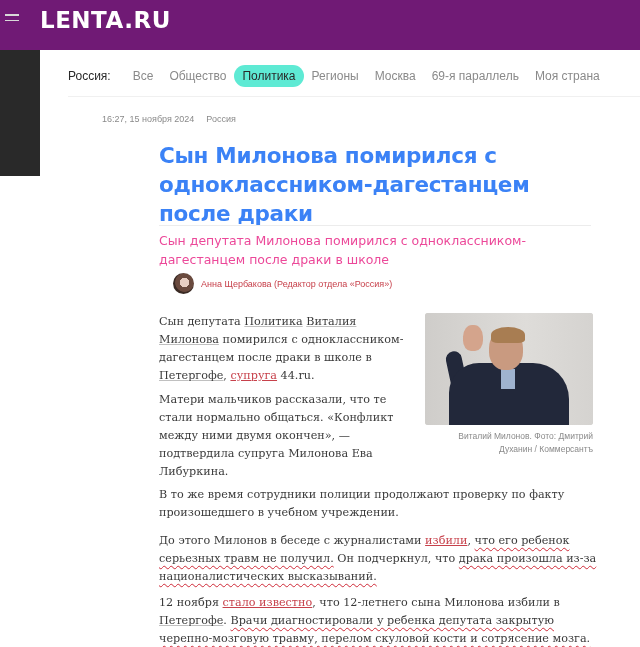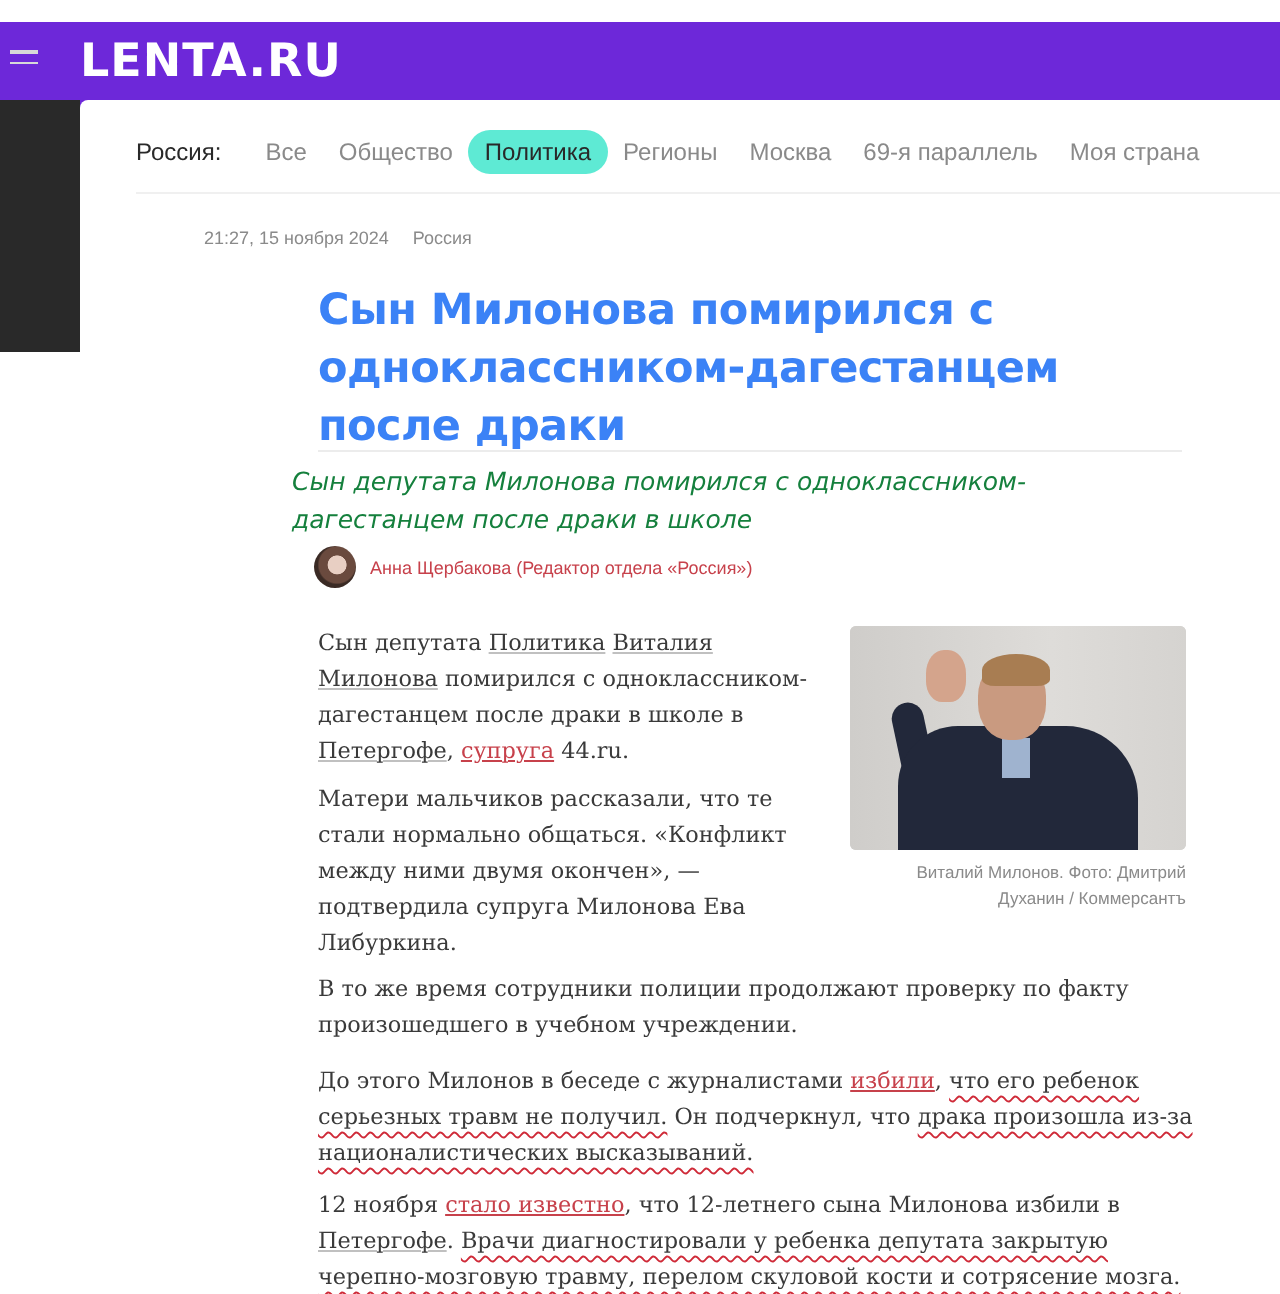"LENTA.RU" .topbar { background: #6d28d9 -> #701a75; top: 11px -> 0 }
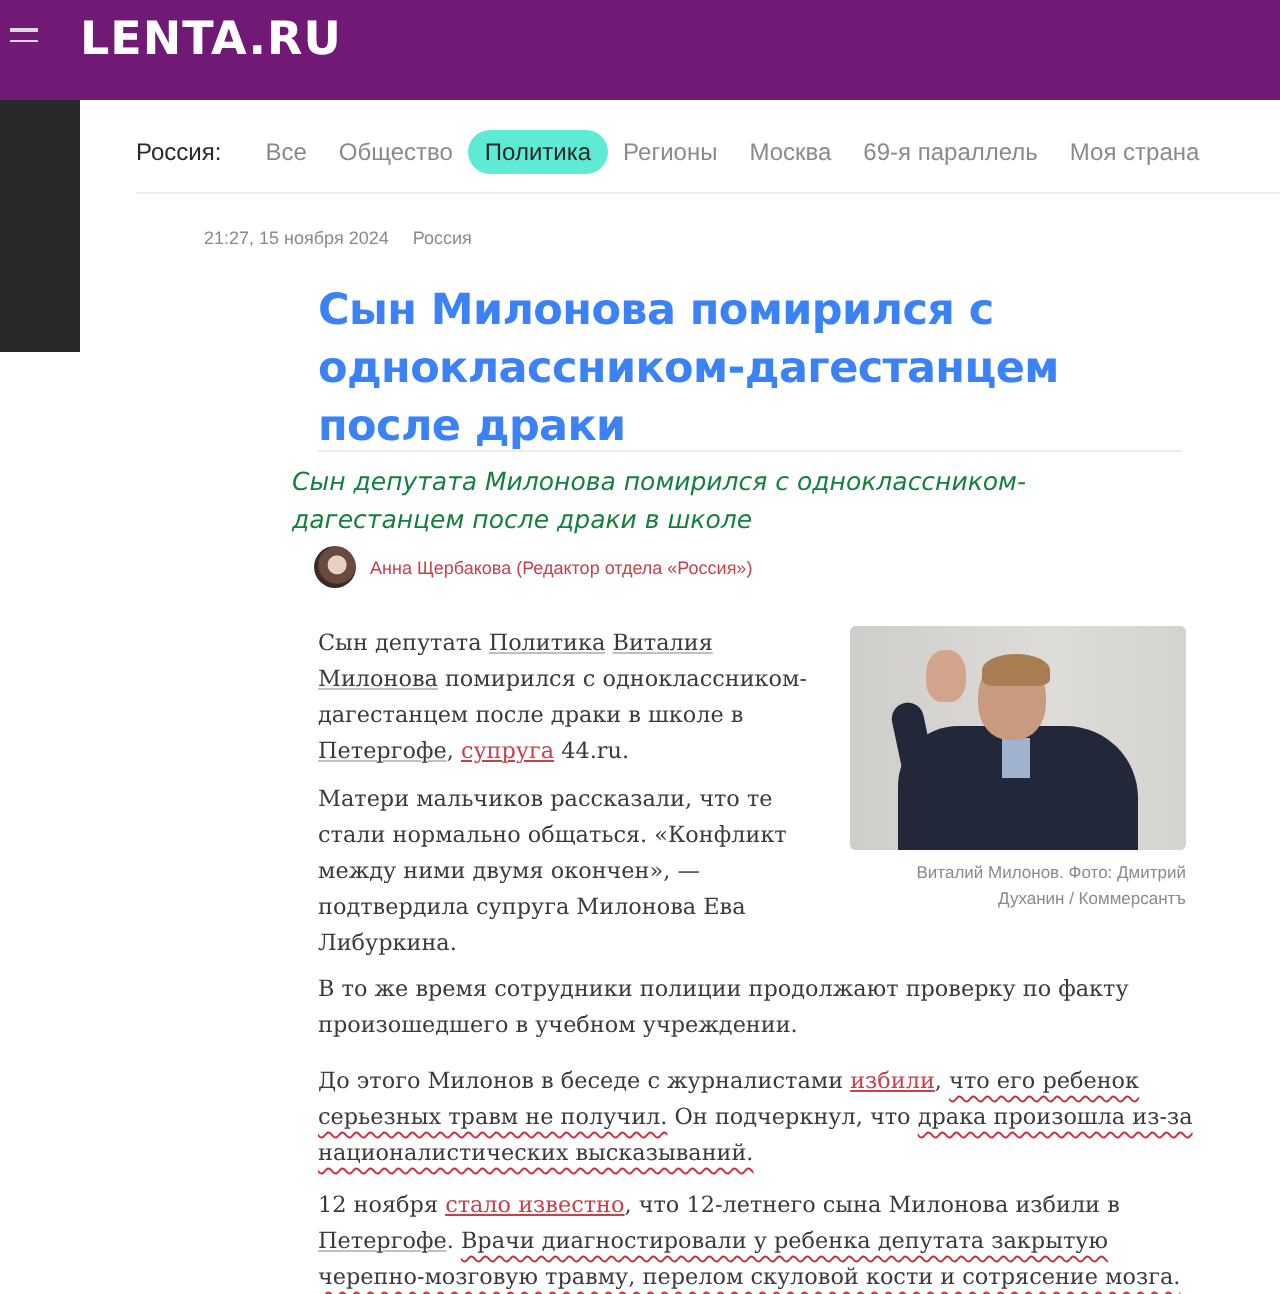"21:27, 15 ноября 2024" span { text: 21:27 -> 16:27 }
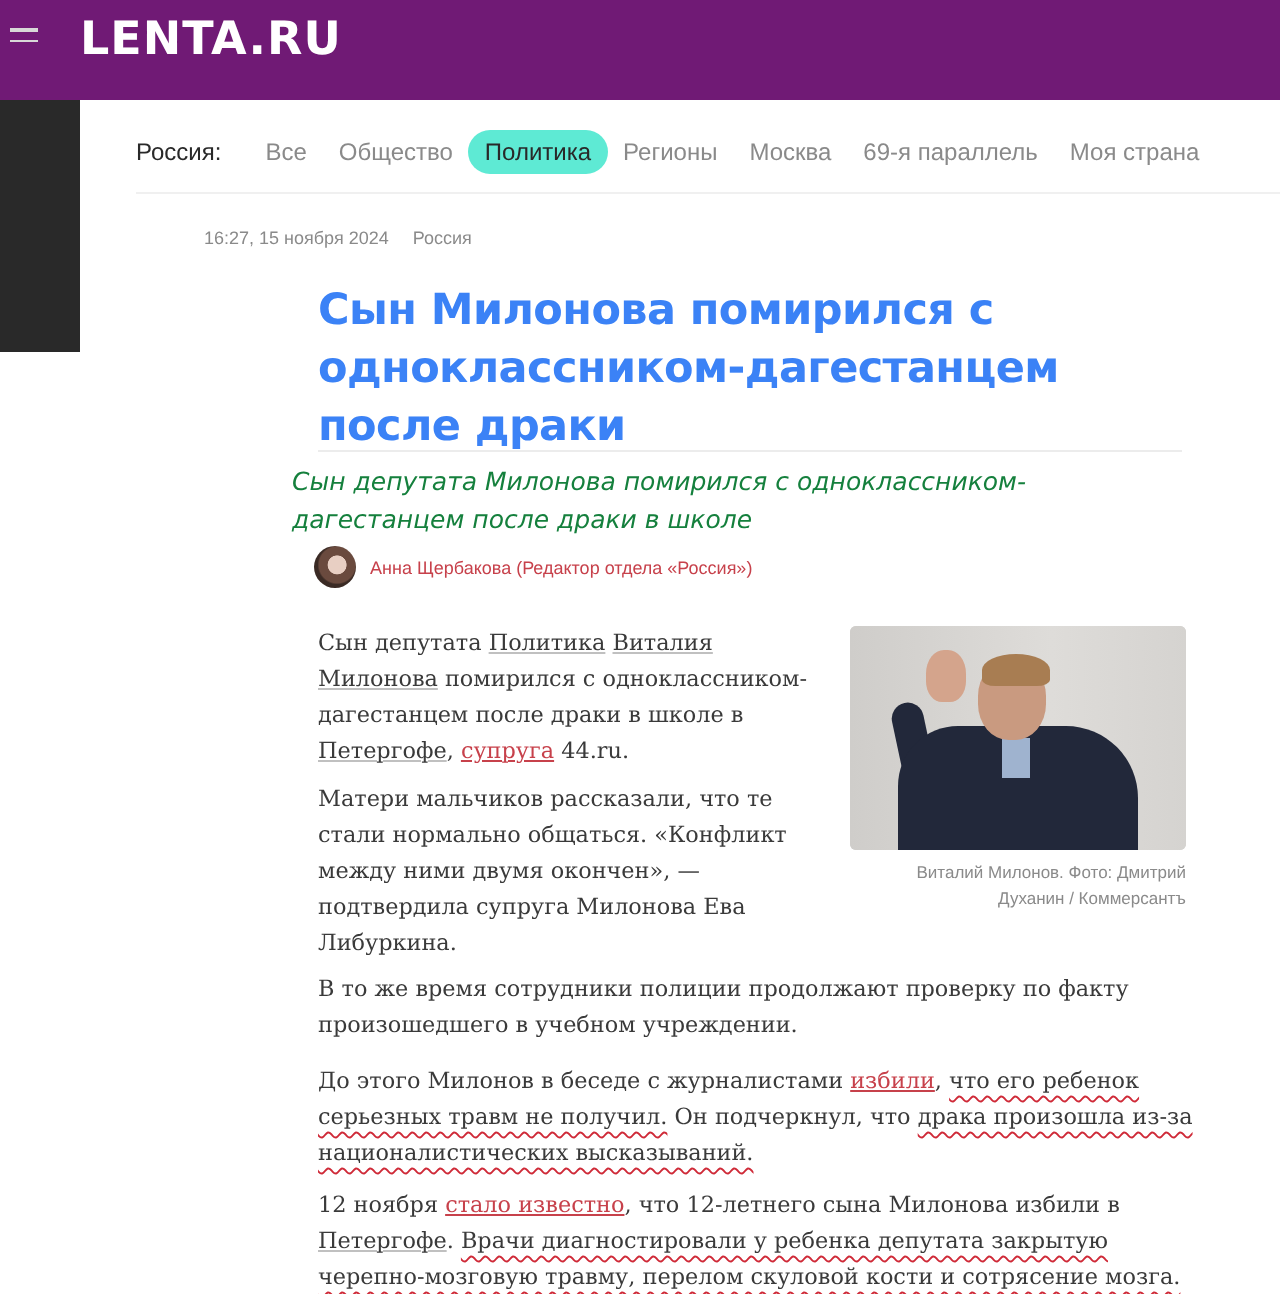"Сын депутата Милонова помирился с" .subtitle { color: #15803d -> #ec4899; font-style: italic -> none; left: 146px -> 159px }
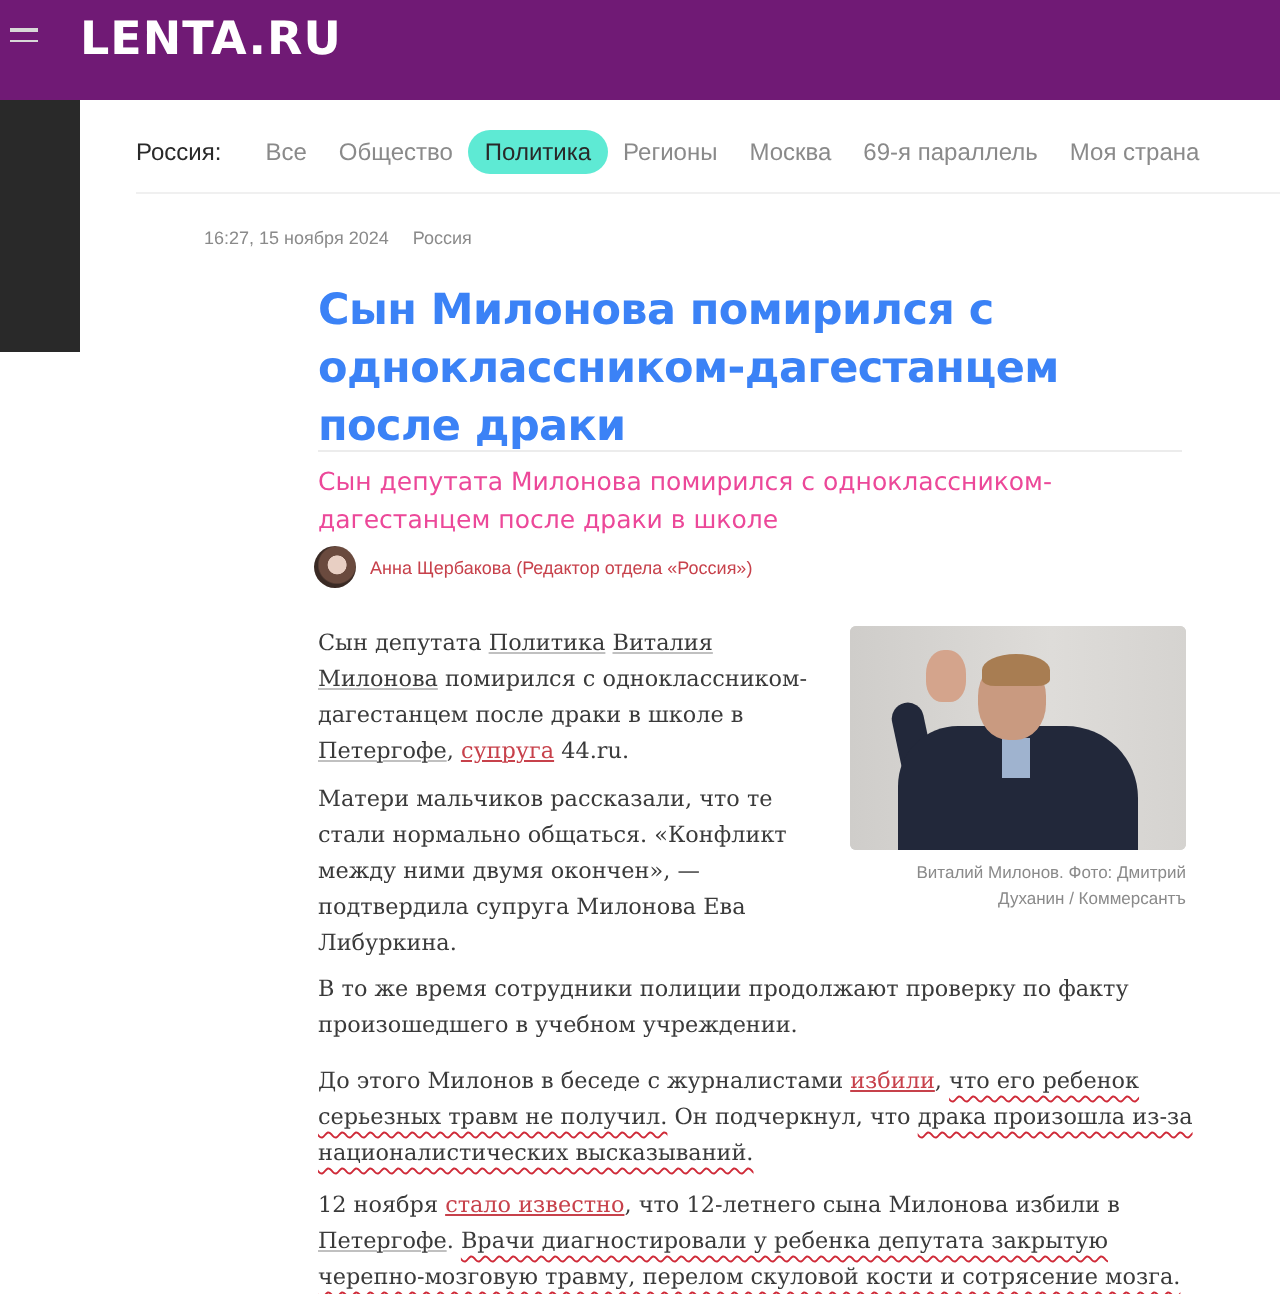"Анна Щербакова (Редактор отдела" .author { left: 157px -> 173px }
